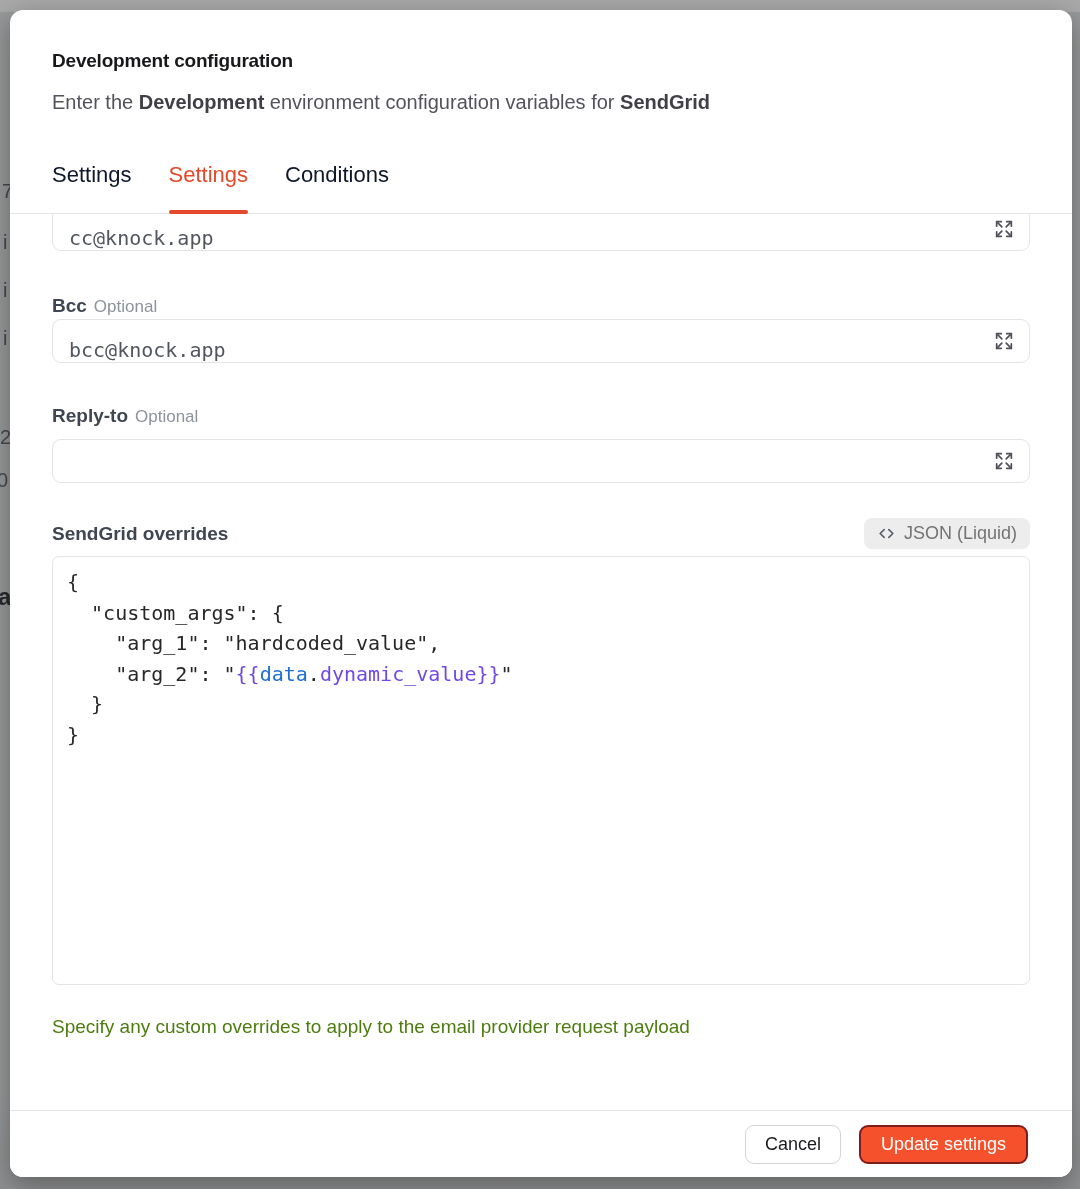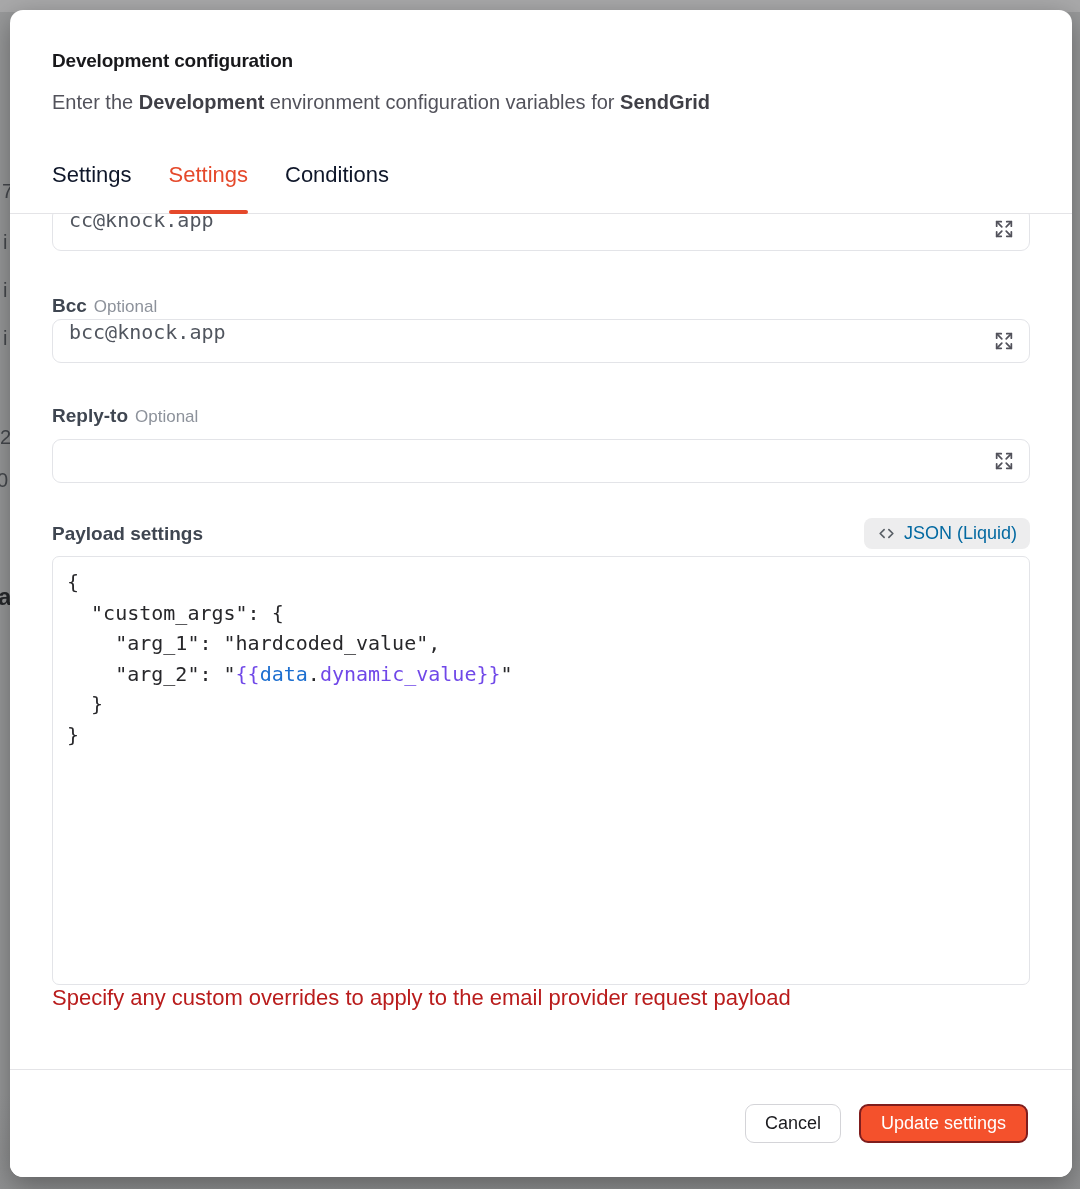"cc@knock.app" .mono-input { align-items: flex-start -> flex-end }
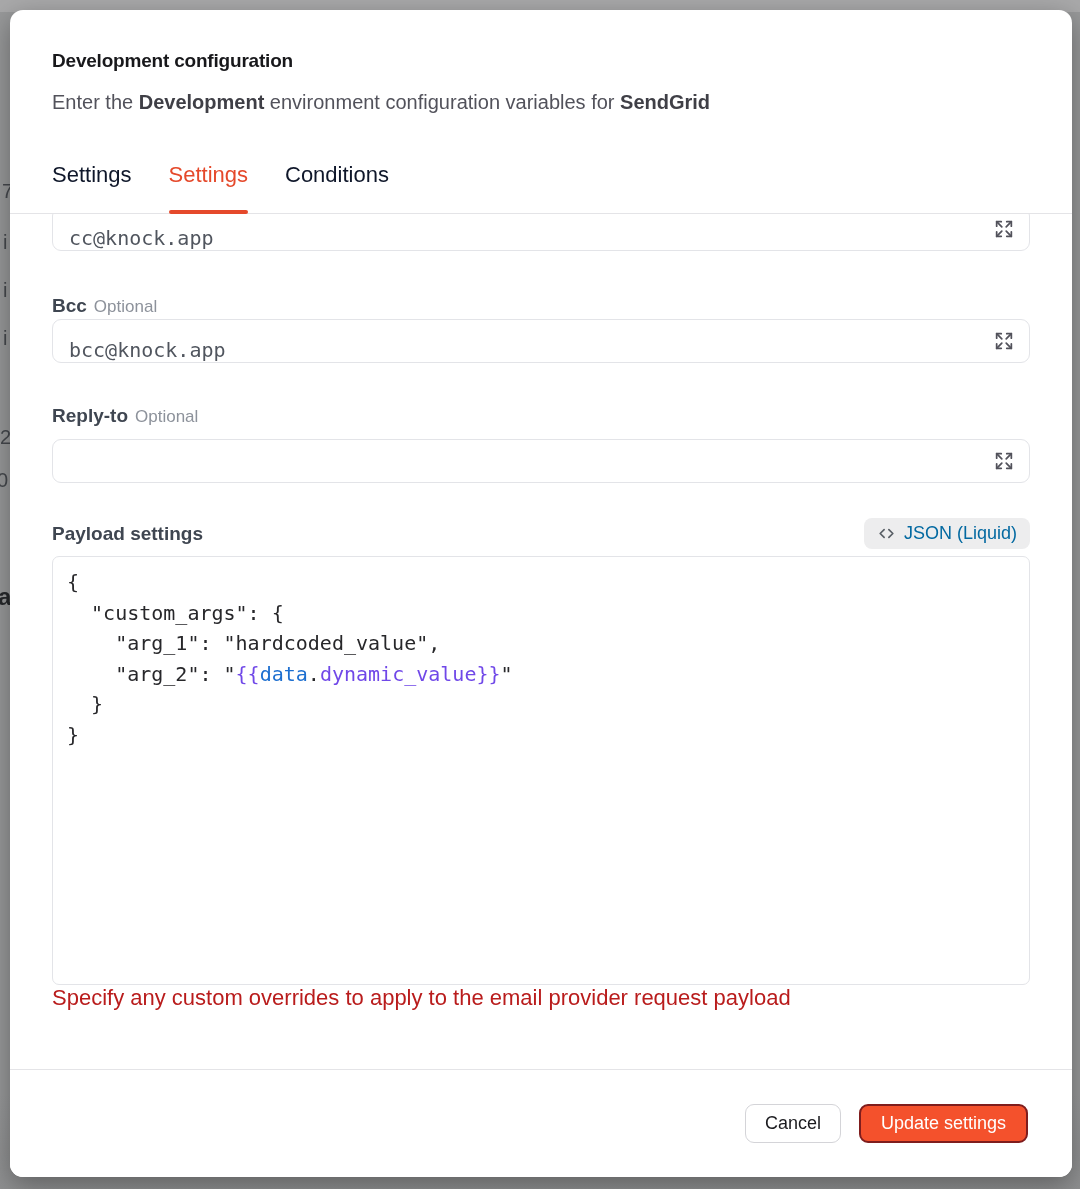"Payload settings" div.payload-label { text: Payload settings -> SendGrid overrides }
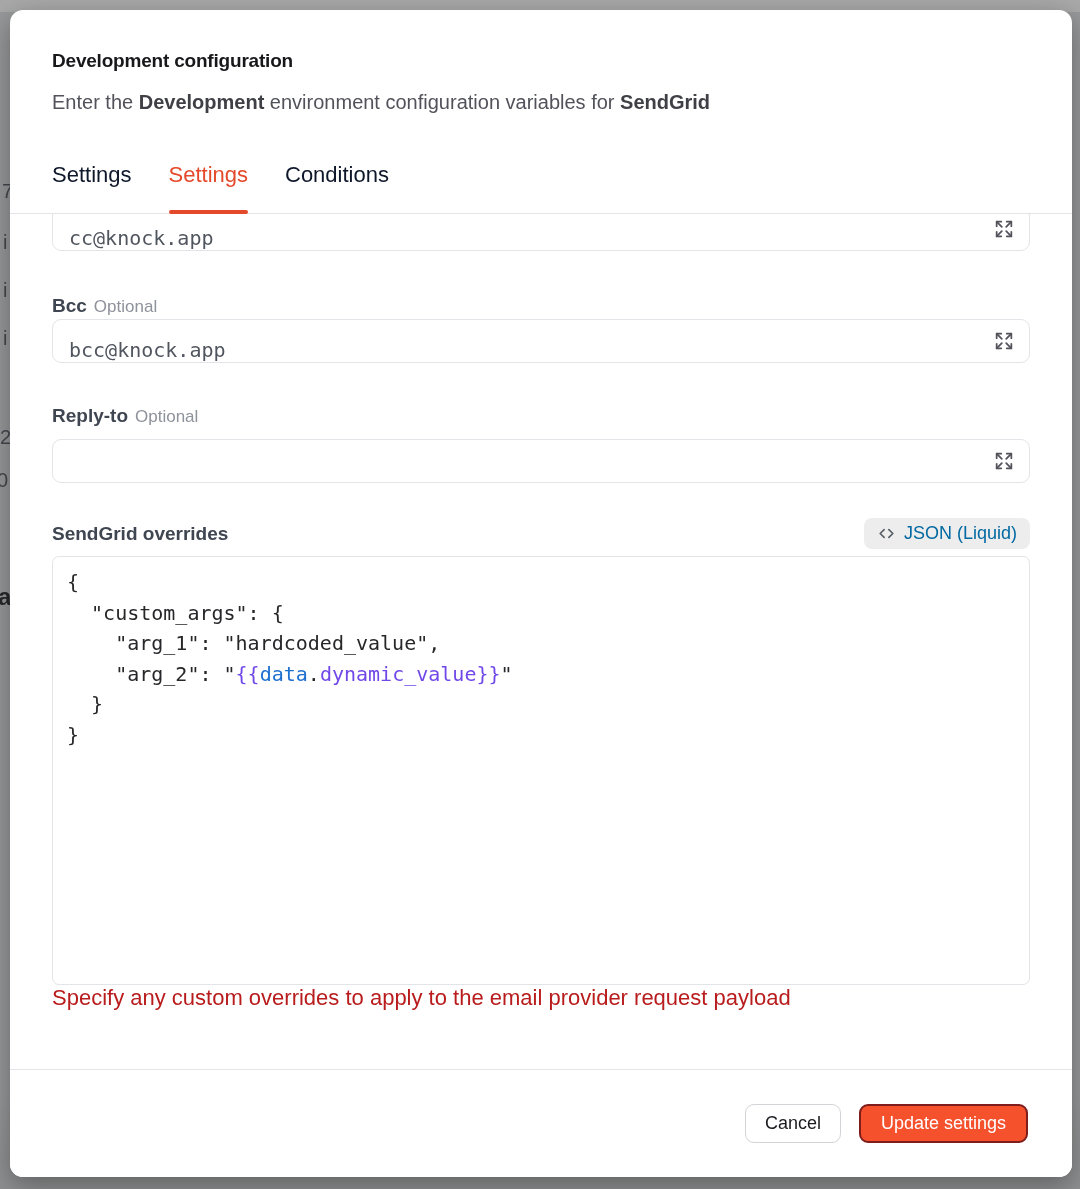"JSON (Liquid)" .badge { color: #0369a1 -> #737373 }
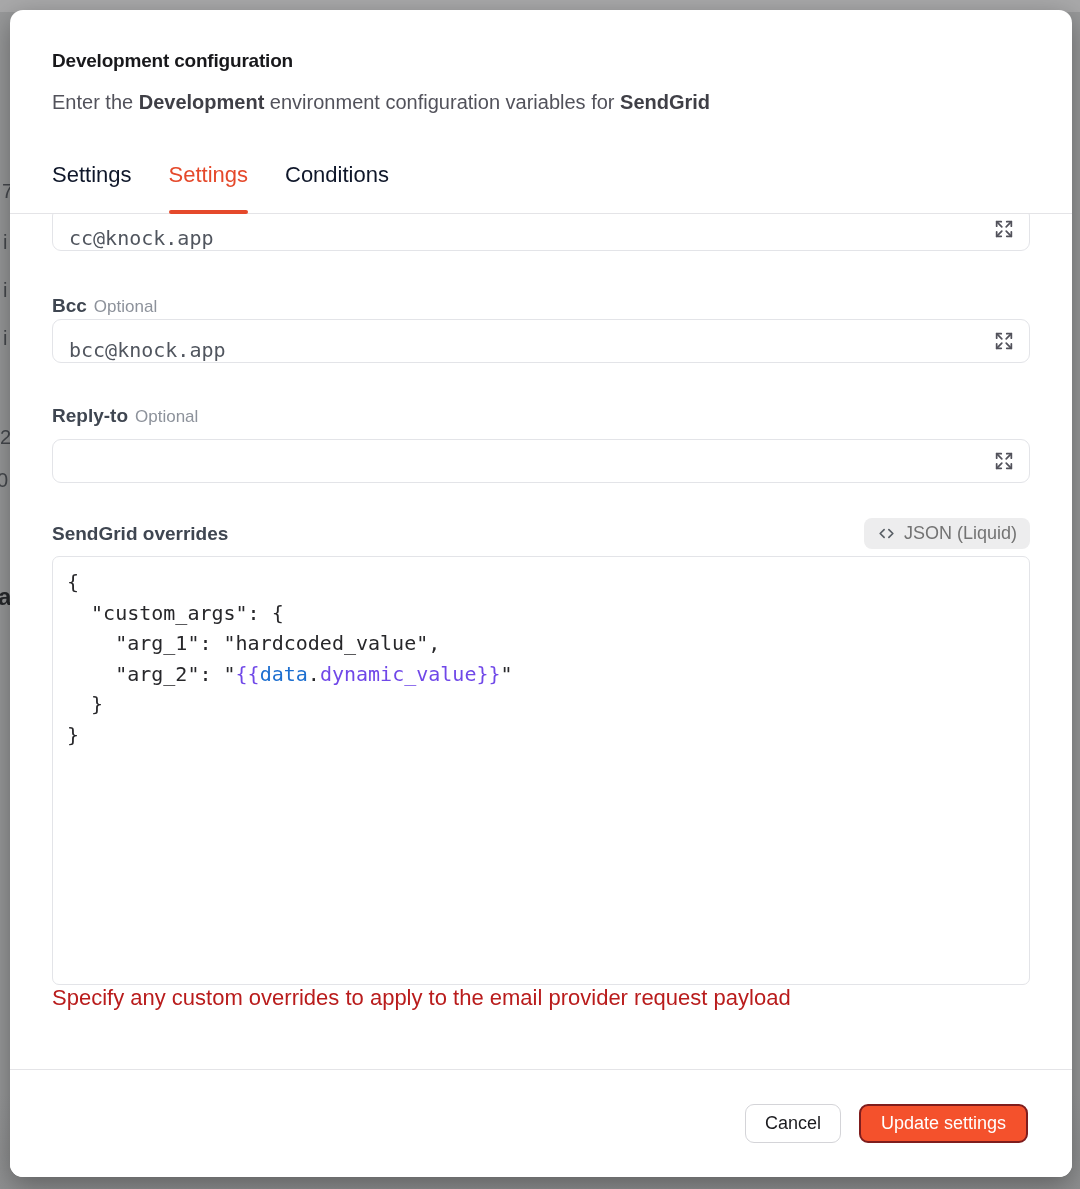"Specify any custom overrides to" .help-text { color: #b91c1c -> #4d7c0f; font-size: 22px -> 19px; margin-top: 1px -> 30px }
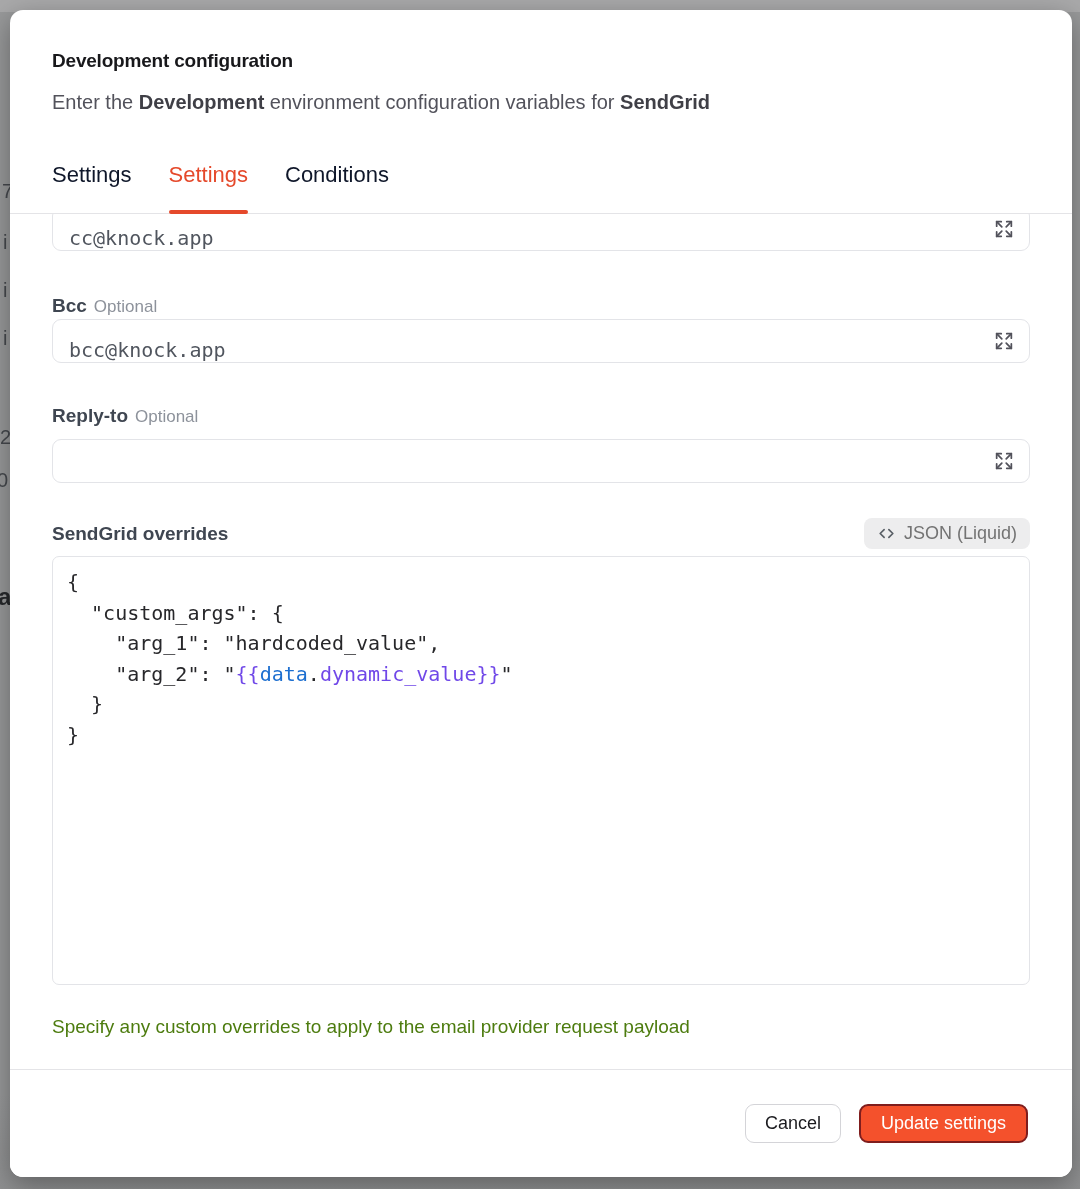"Cancel" .footer { height: 108px -> 67px }
